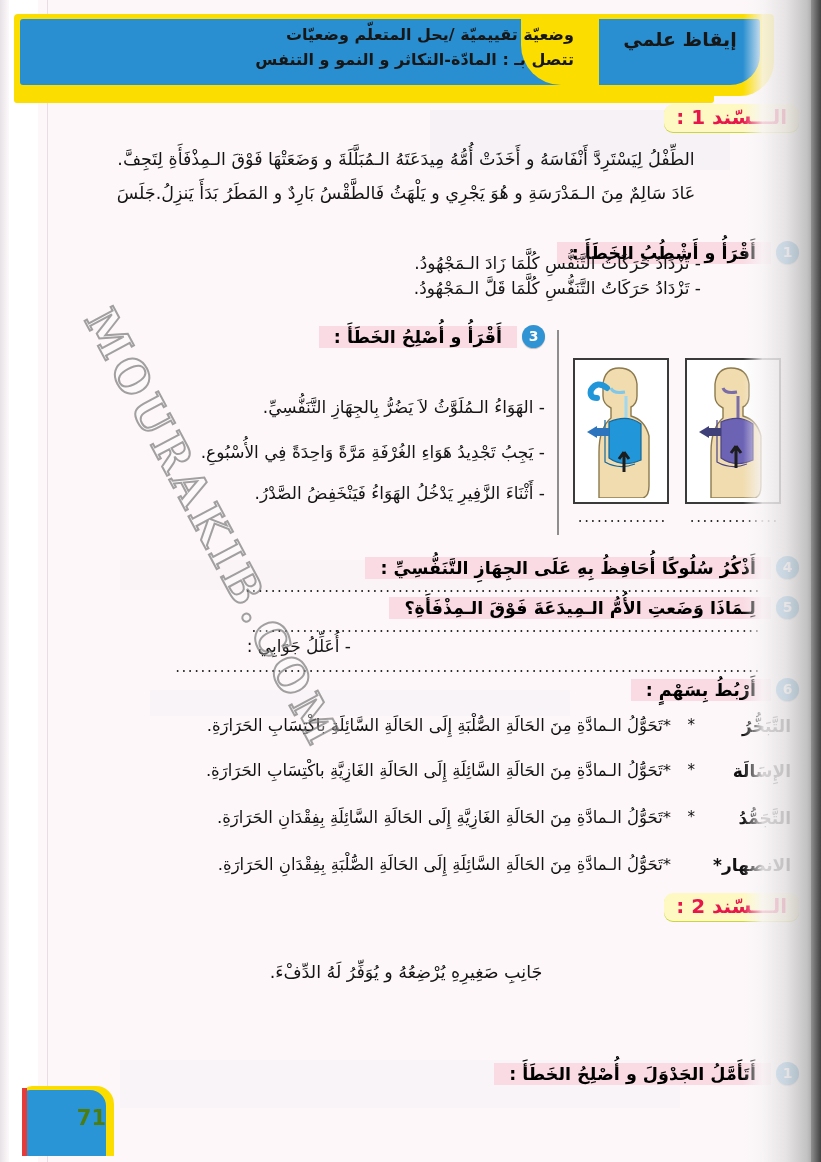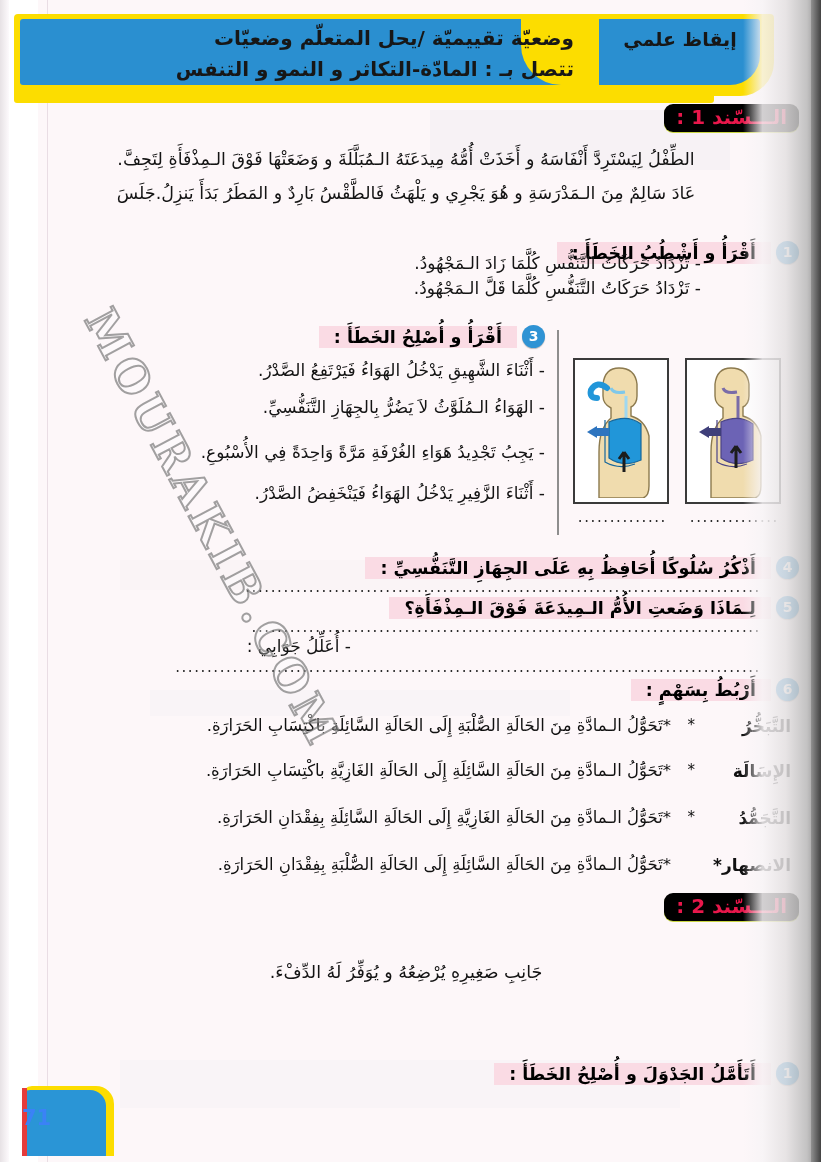"وضعيّة تقييميّة /يحل المتعلّم وضعيّات" .hdr-sub { font-size: 20px -> 16px }
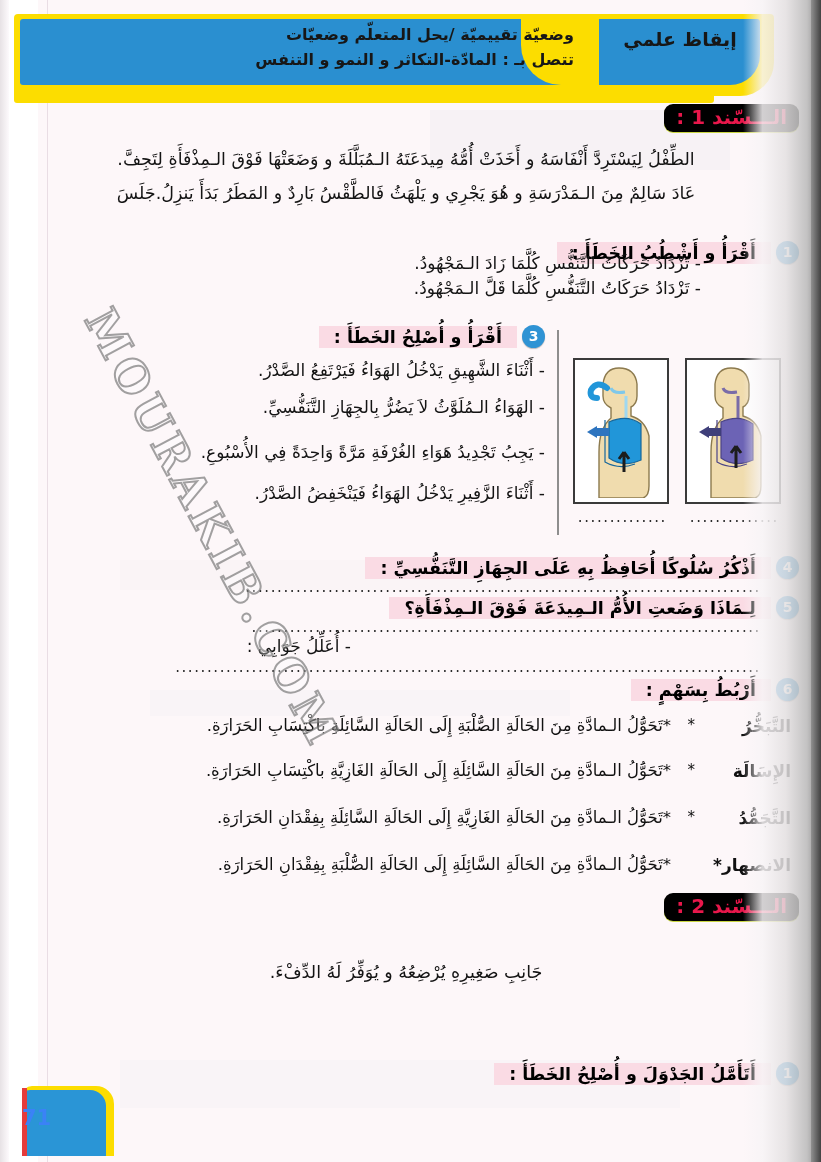"الـــسّند 1 :" .sanad { background: #000000 -> #fef9c3 }
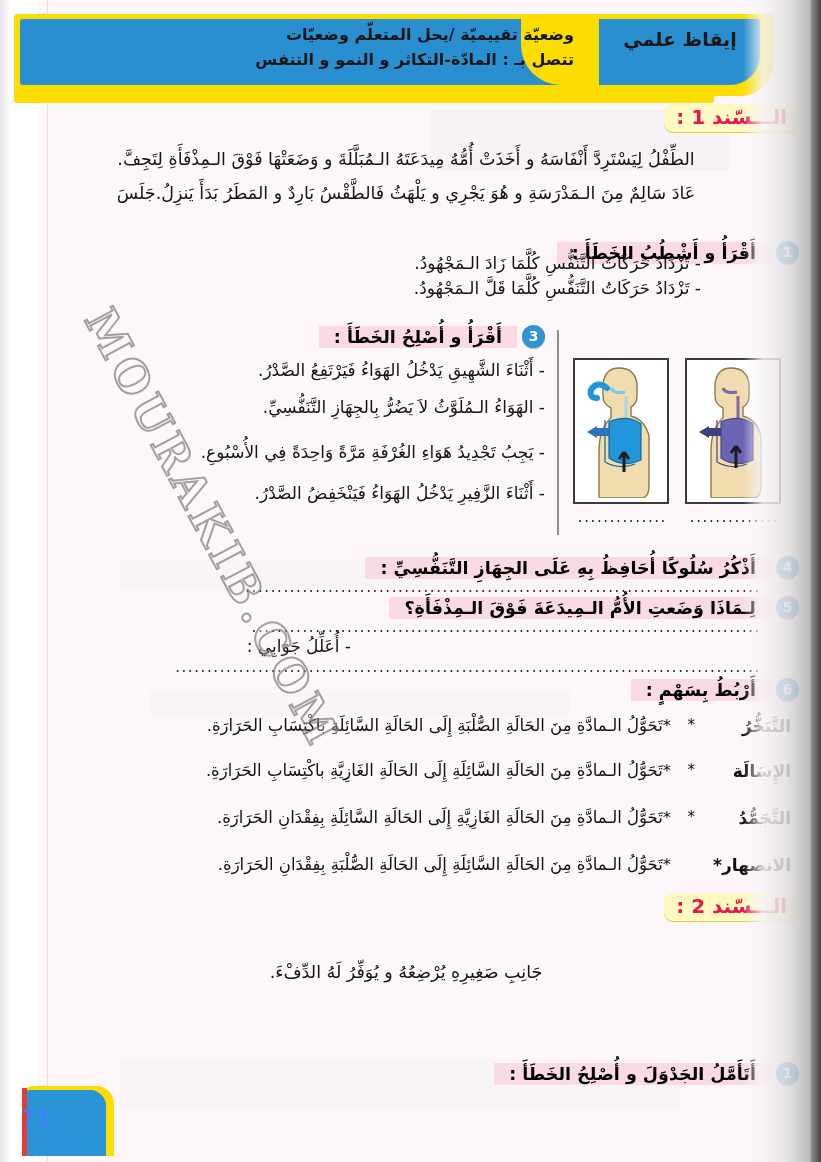"- أَثْنَاءَ الشَّهِيقِ يَدْخُلُ" div.qline { html: <div>- أَثْنَاءَ الشَّهِيقِ يَدْخُلُ الهَوَاءُ فَيَرْتَفِعُ الصَّدْرُ.</div> -> none }
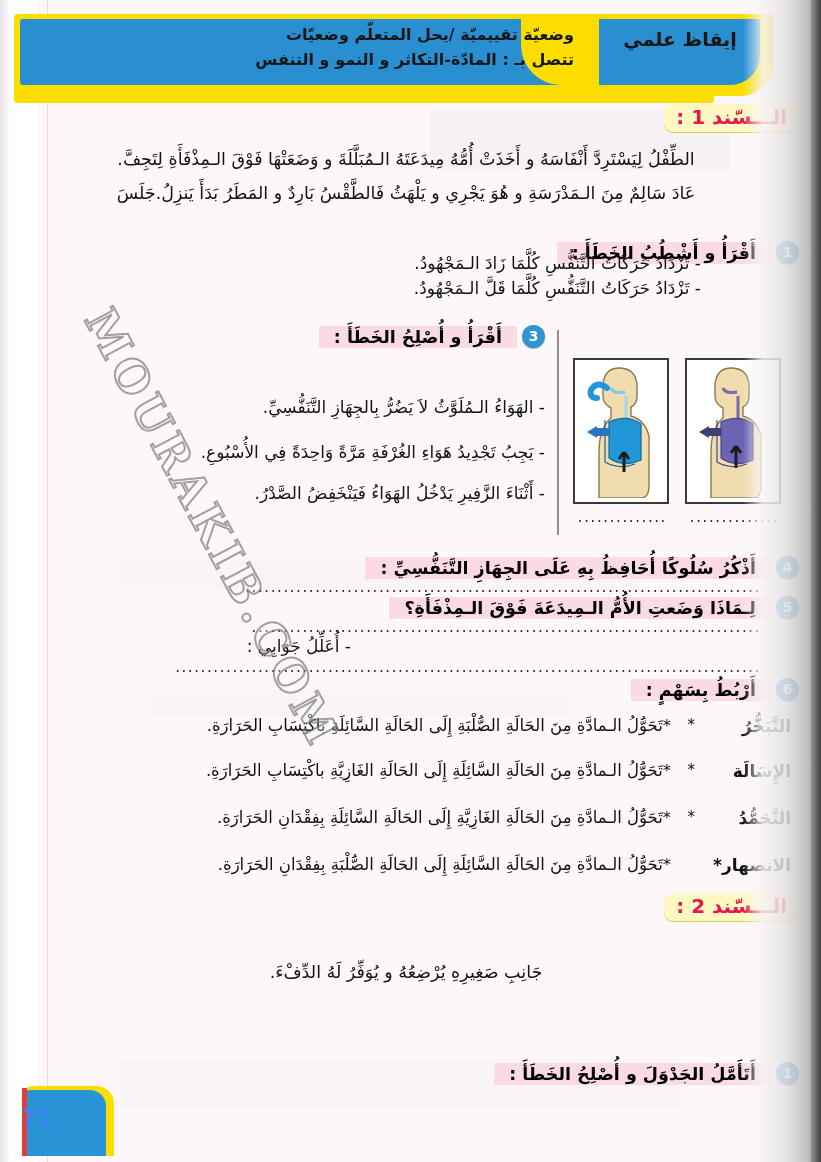"71" .foot-n { color: #3b82f6 -> #4d7c0f; text-align: left -> right }
